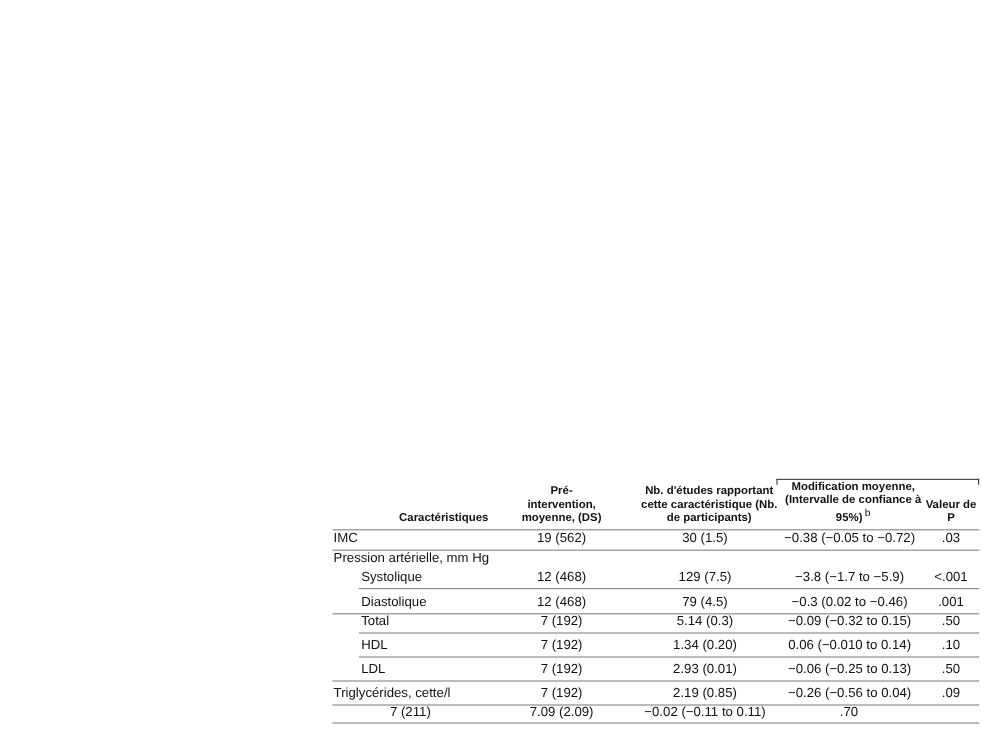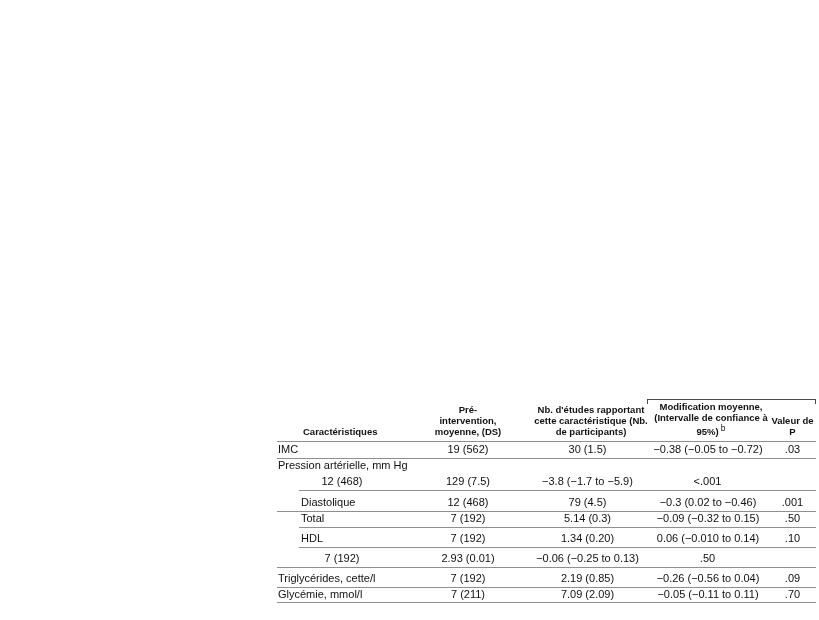"Caractéristiques" .thead .c1 { text-align: left -> right }
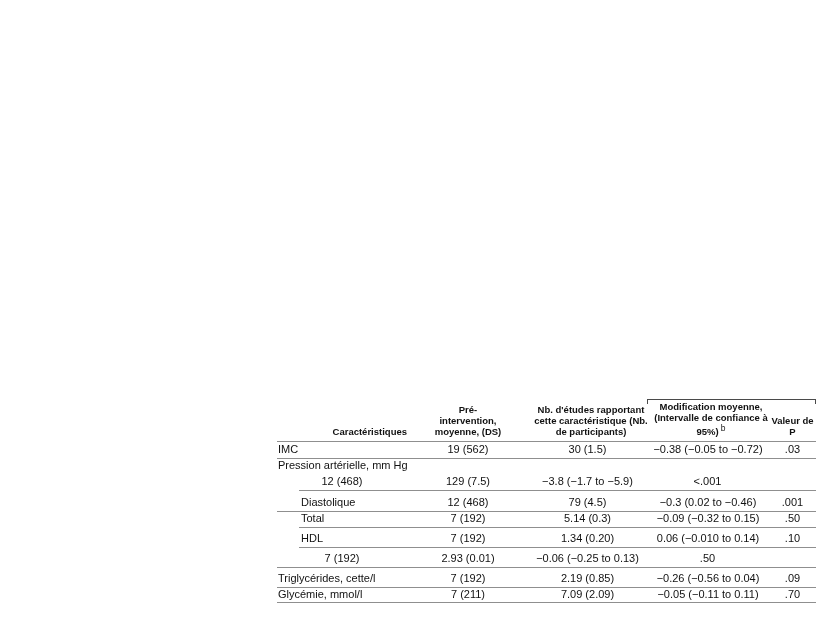"Systolique" div.cell { html: none -> <div>Systolique</div> }
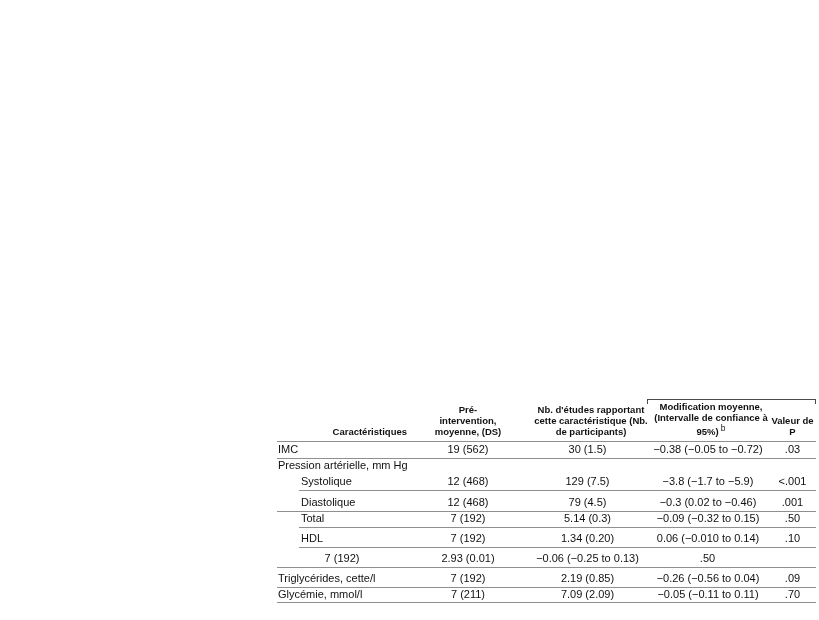"LDL" div.cell { html: none -> <div>LDL</div> }
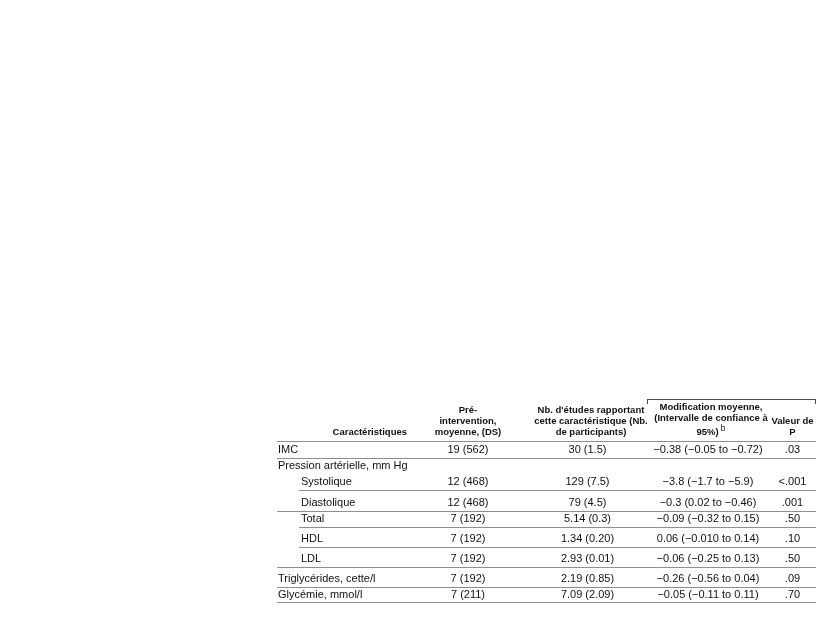"Glycémie, mmol/l" div.cell { html: <div>Glycémie, mmol/l</div> -> none }
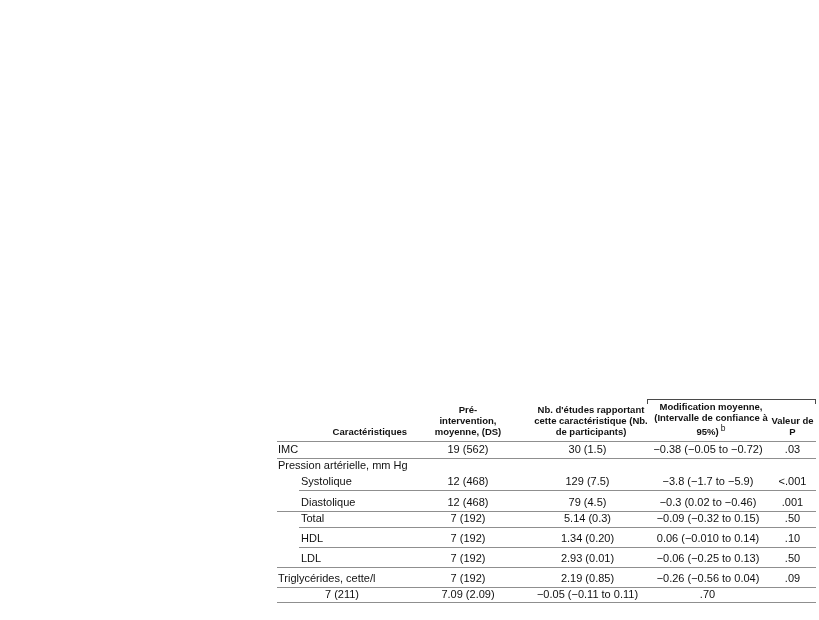"−0.05 (−0.11 to 0.11)" div.cell { text: 0.05 -> 0.02 }
